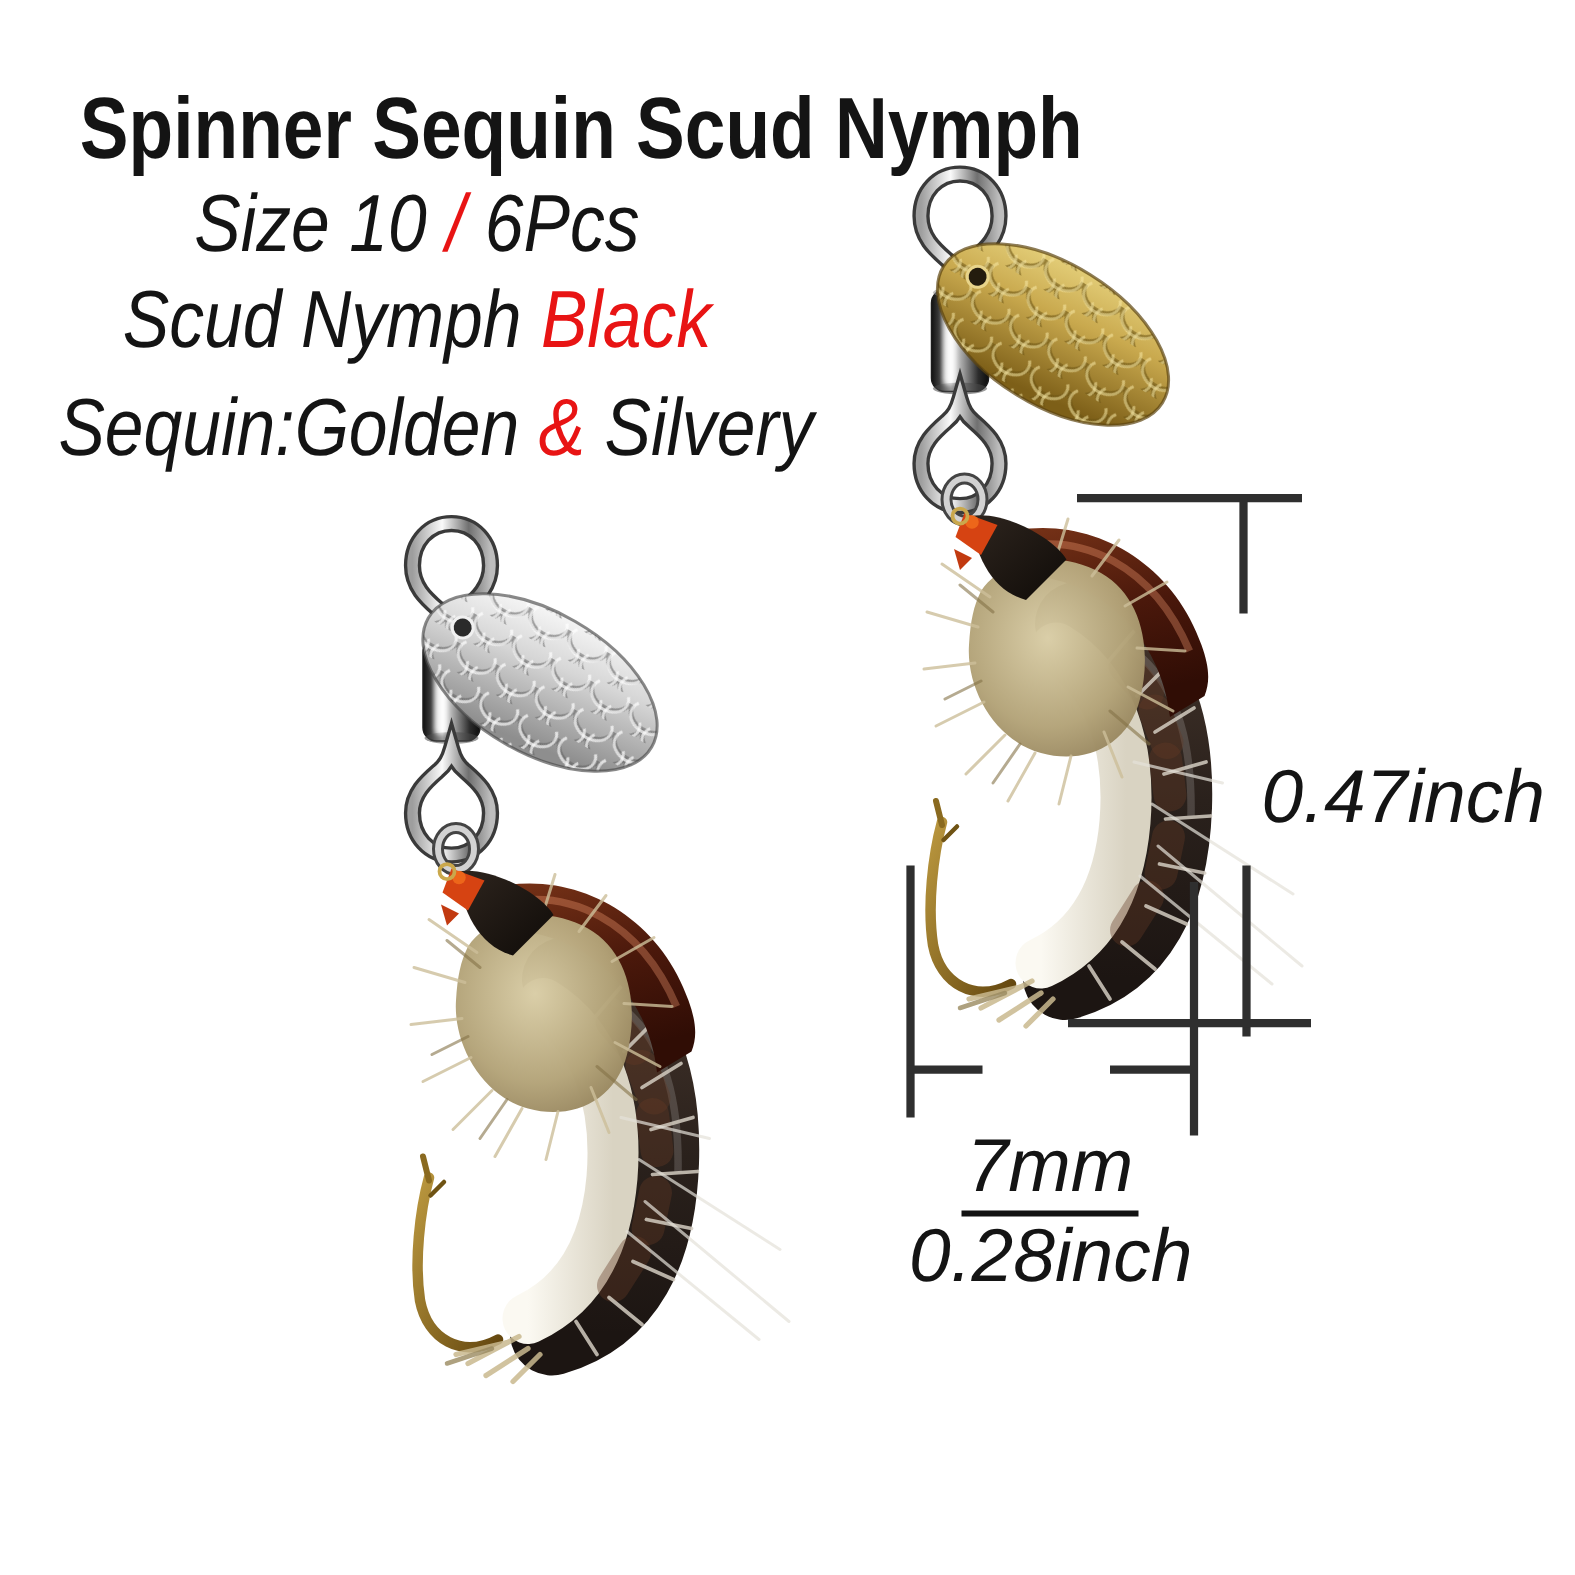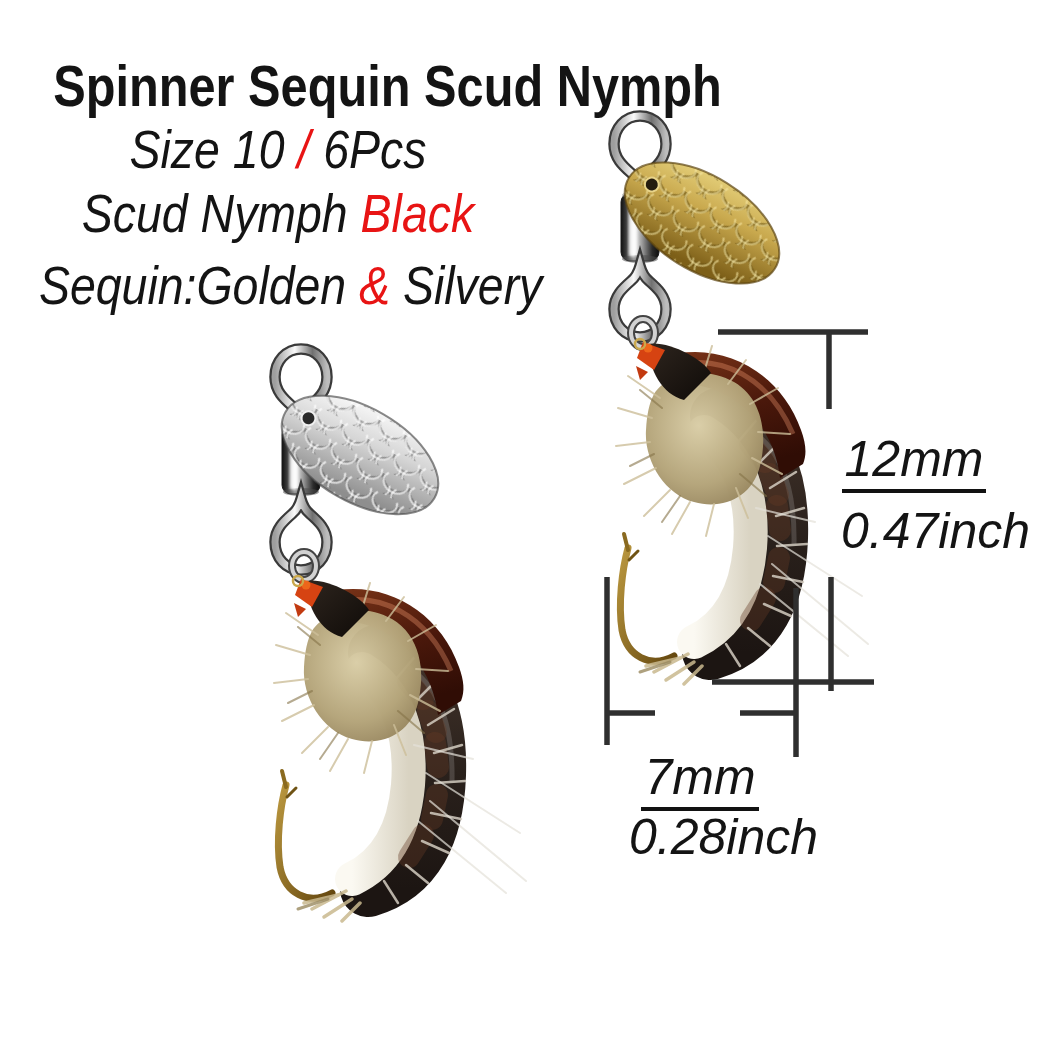"12mm" div.dim { html: <div><span>12mm</span></div> -> none }
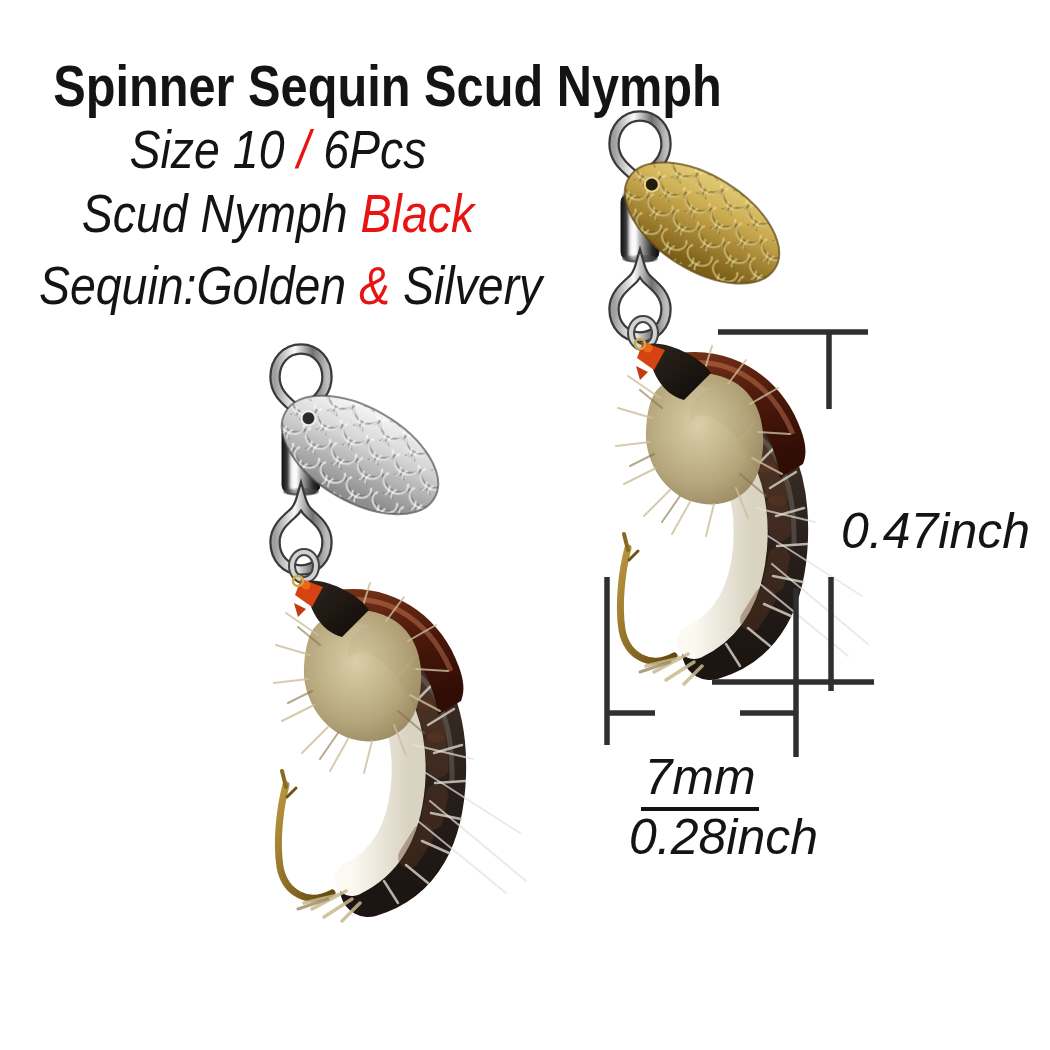"0.28inch" #dim-width-inch { left: 611px -> 588px }
